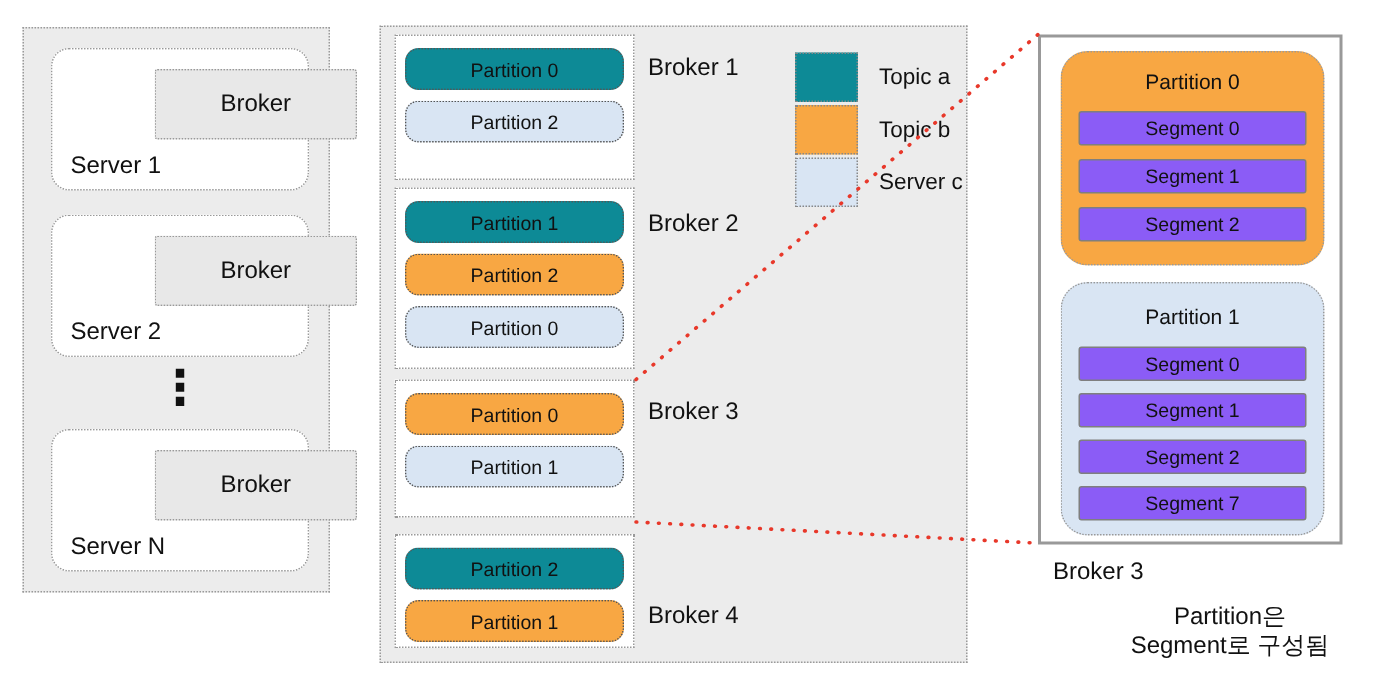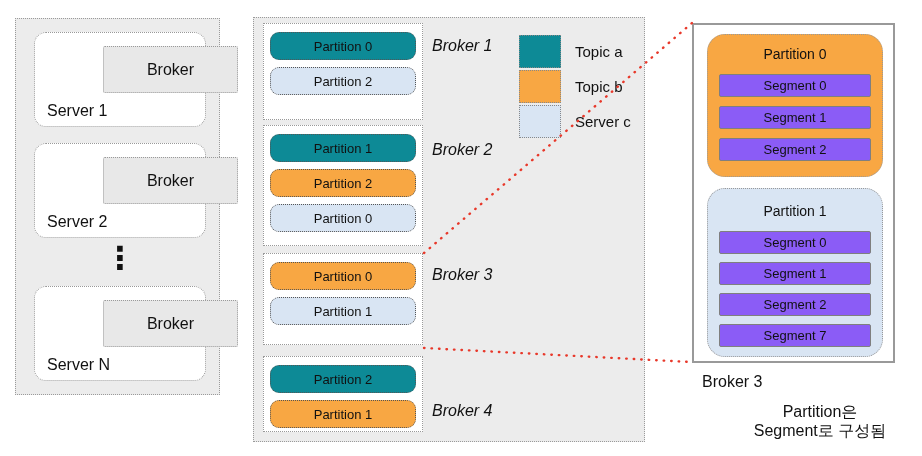"Broker 1" .broker-name { font-style: italic -> none }
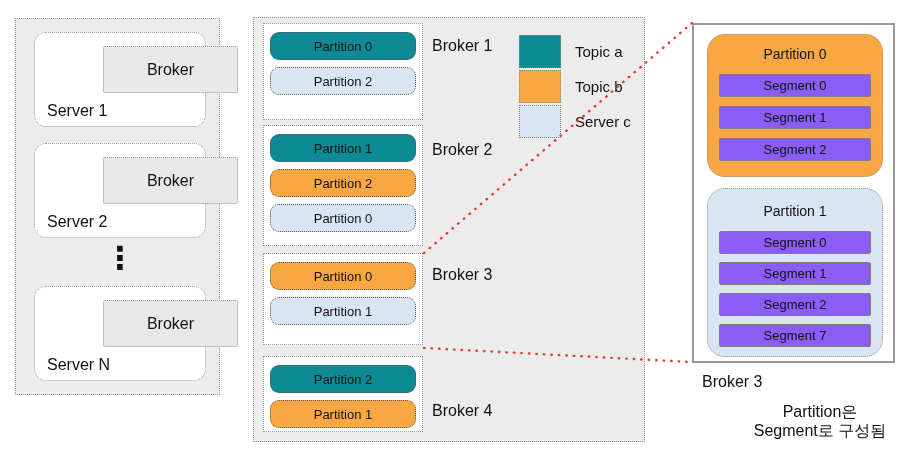"Topic a" .legend { left: 265px -> 276px }
